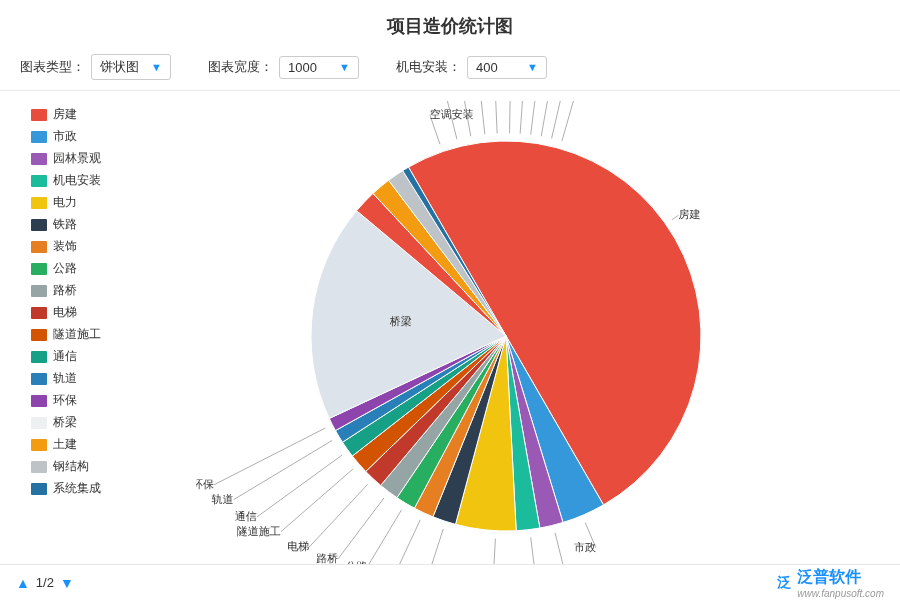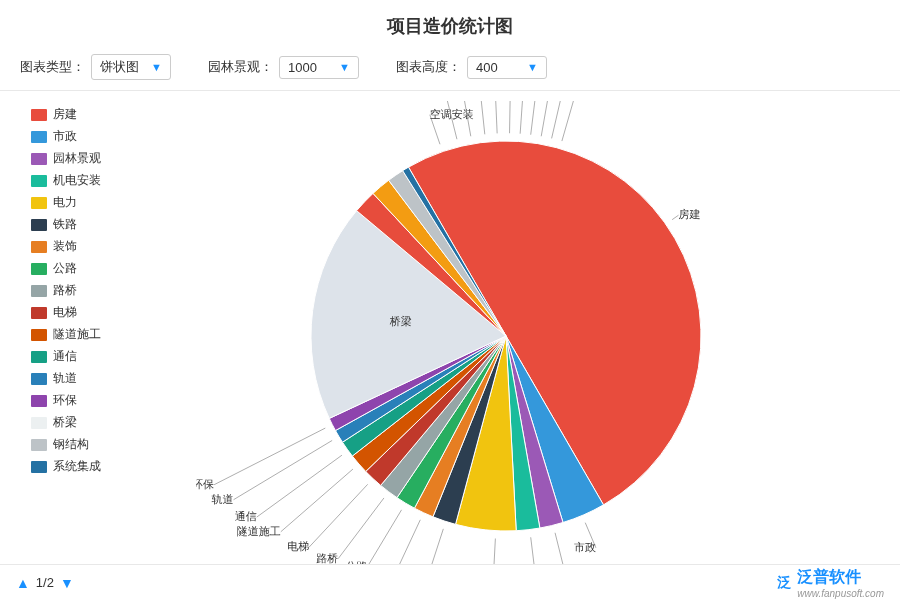"园林景观：" span.toolbar-label { text: 园林景观 -> 图表宽度 }
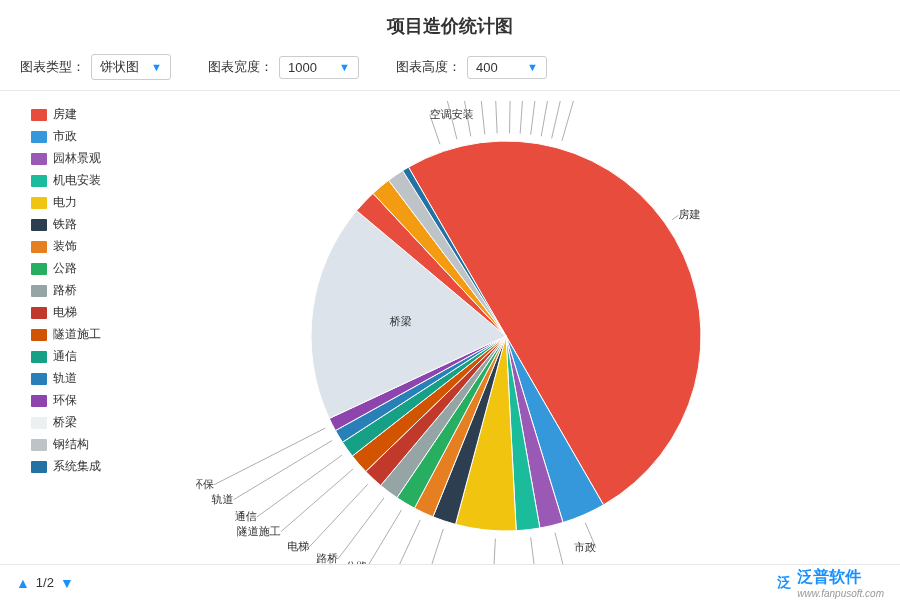"图表高度：" span.toolbar-label { text: 图表高度 -> 机电安装 }
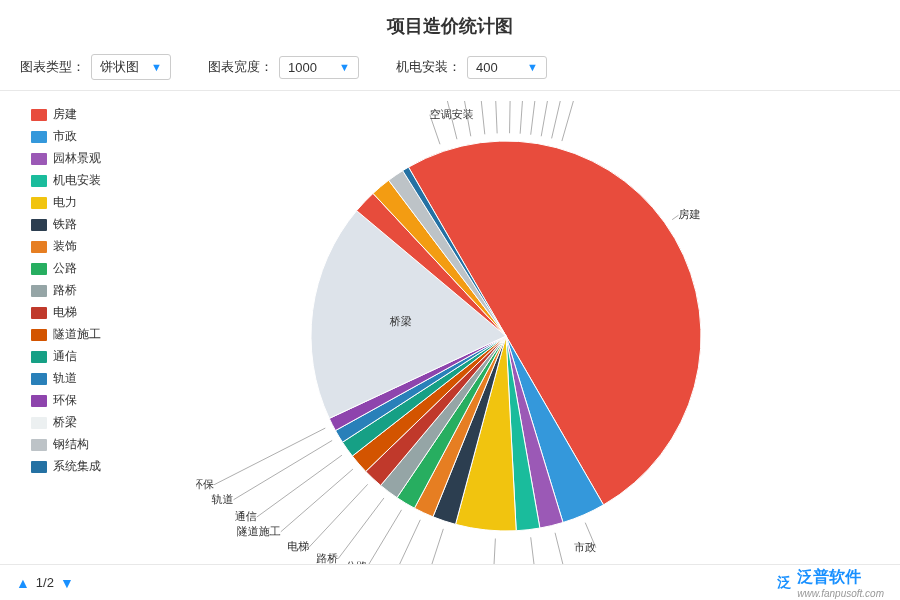"土建" div.legend-item { html: none -> <div> <div></div> <span>土建</span> </div> }
